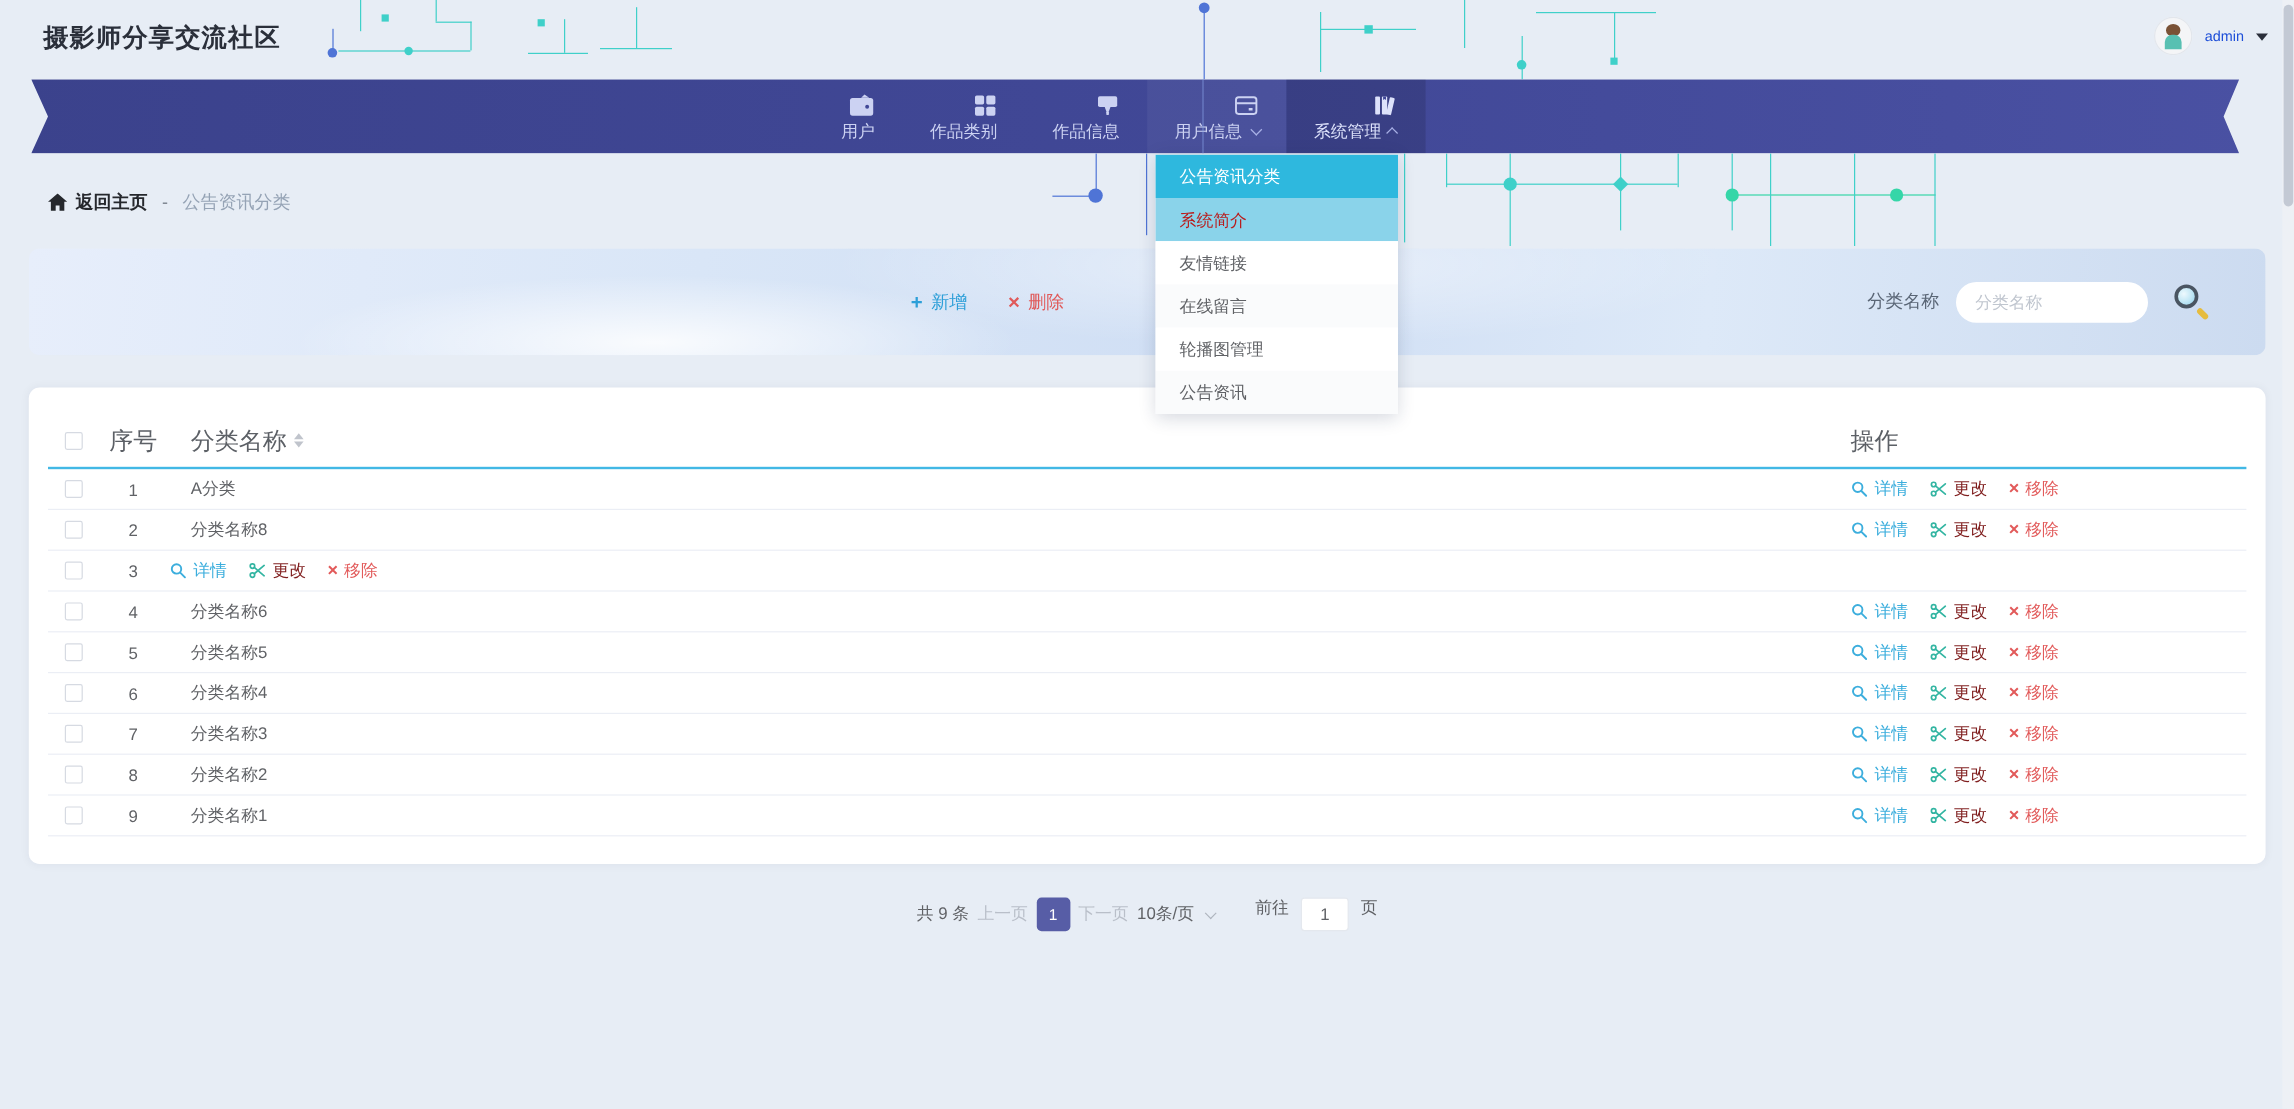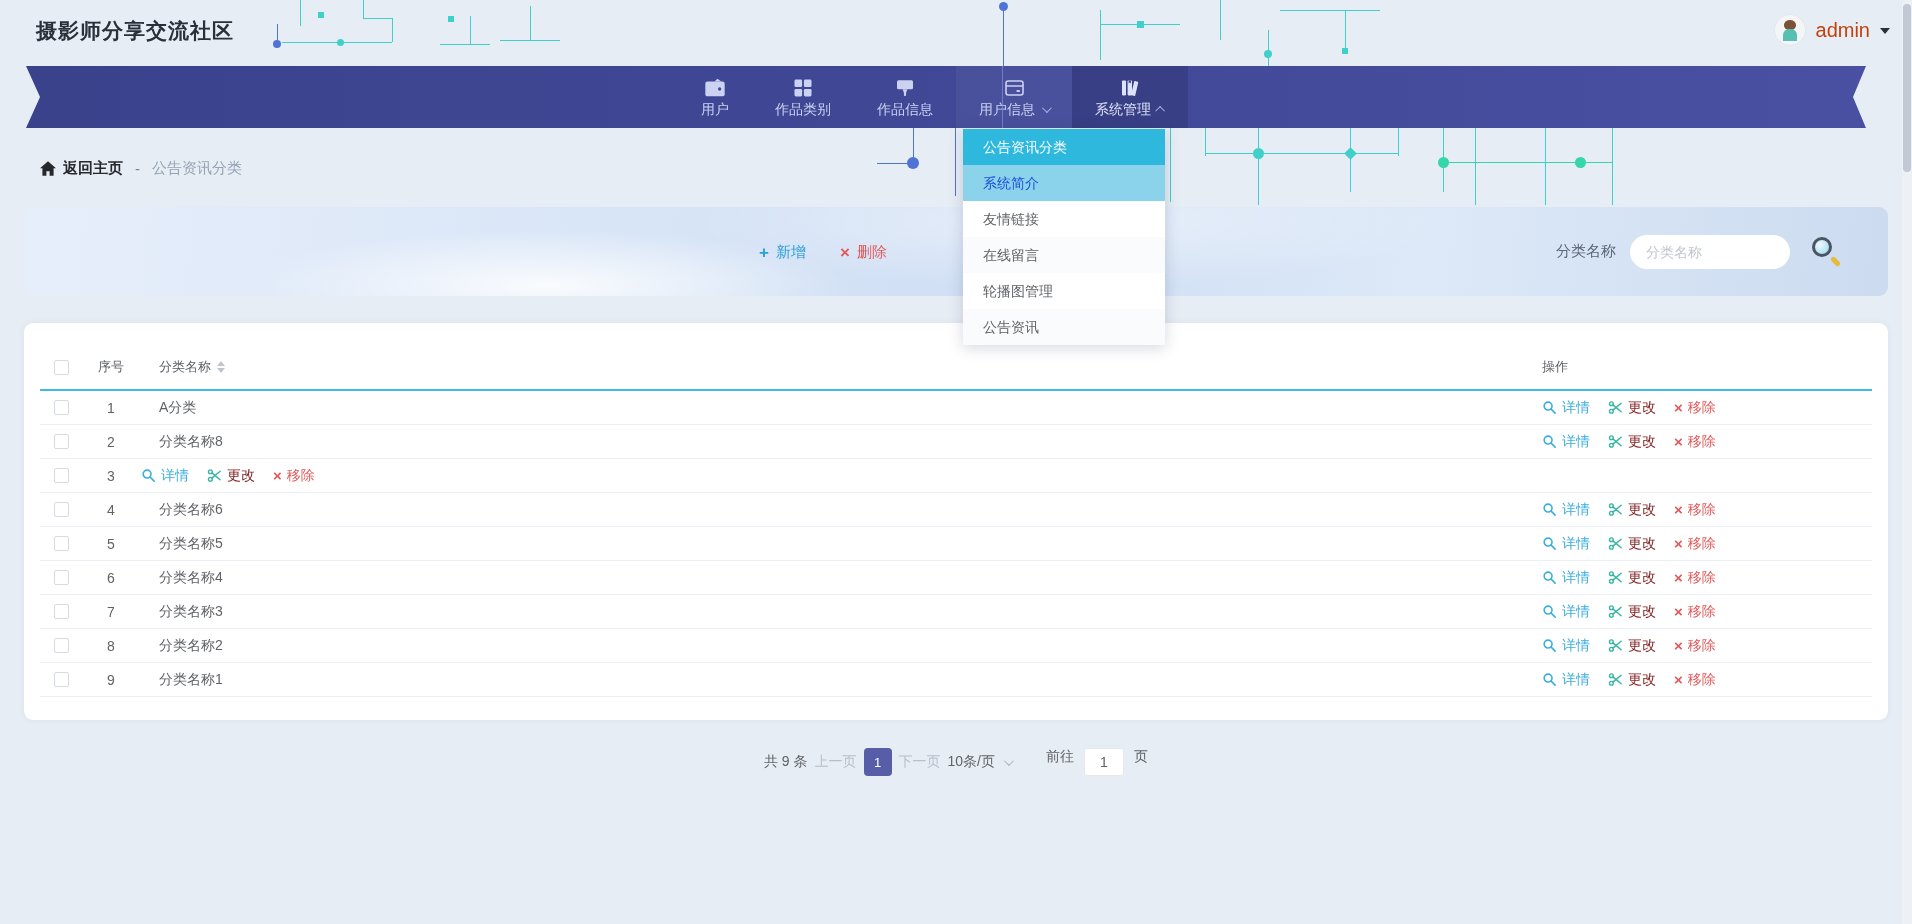"admin" .user .uname { color: #c2410c -> #1d4ed8; font-size: 20px -> 12px }
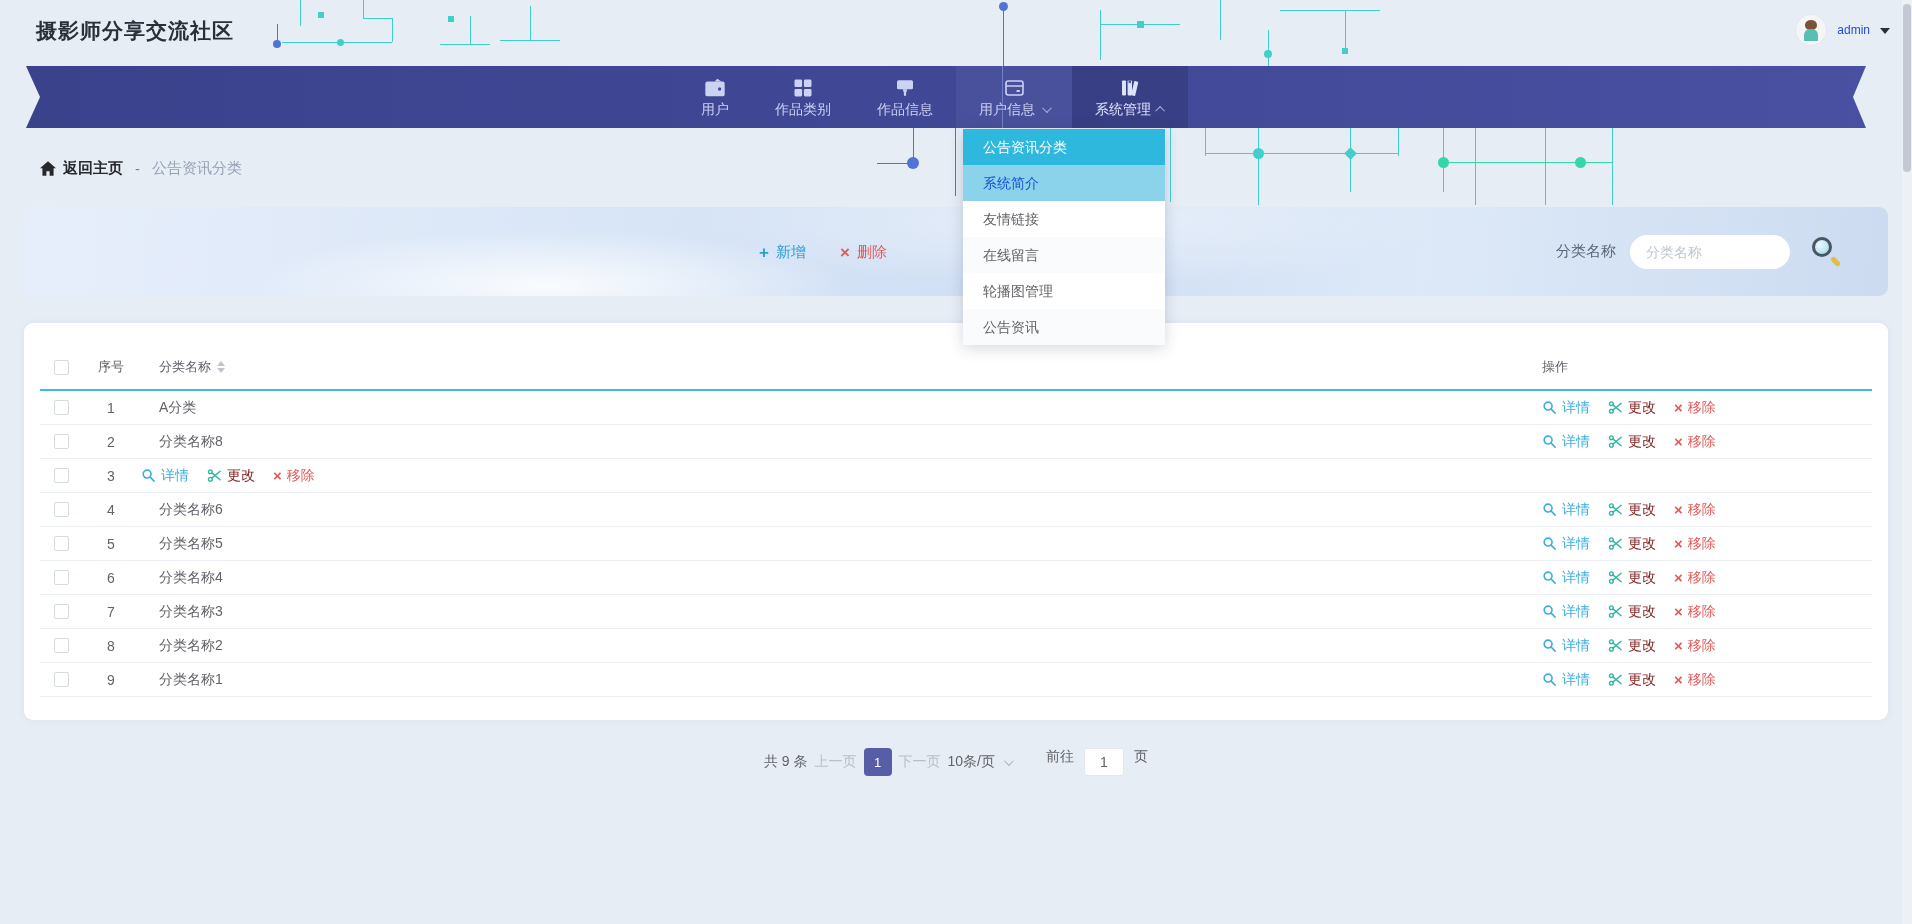"用户" .nav-item { align-items: center -> flex-end }
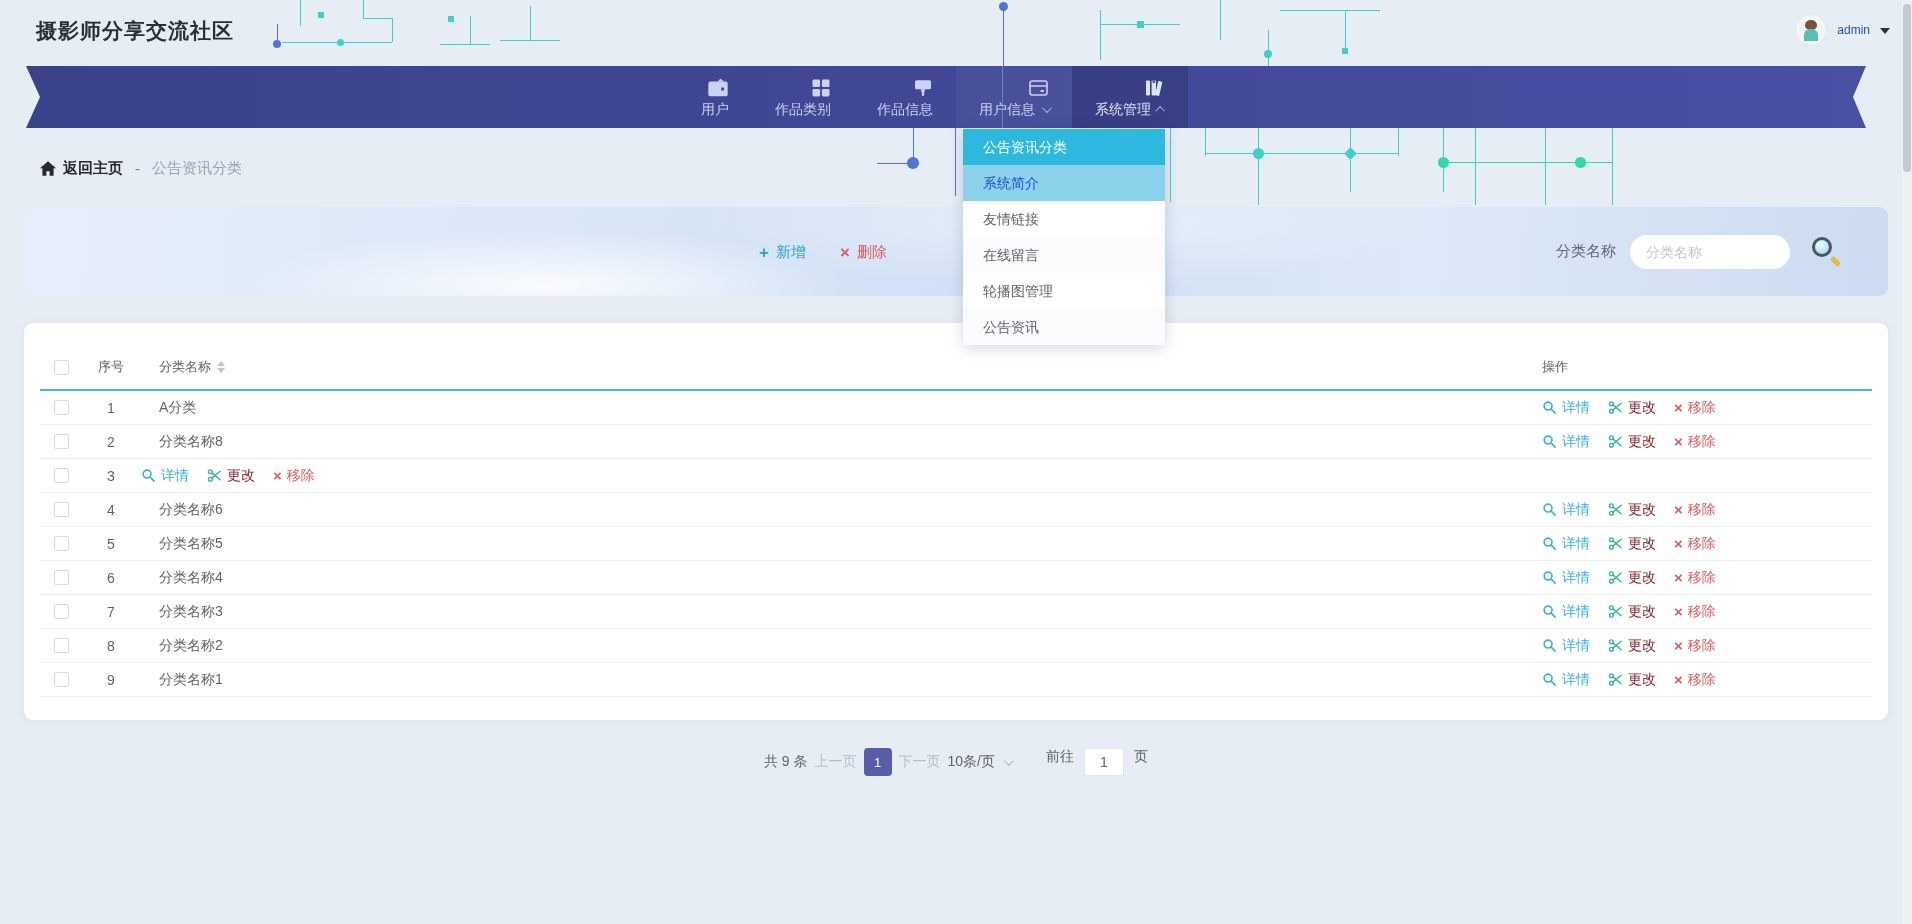"系统简介" .dd-item.hovered { color: #1d4ed8 -> #b91c1c }
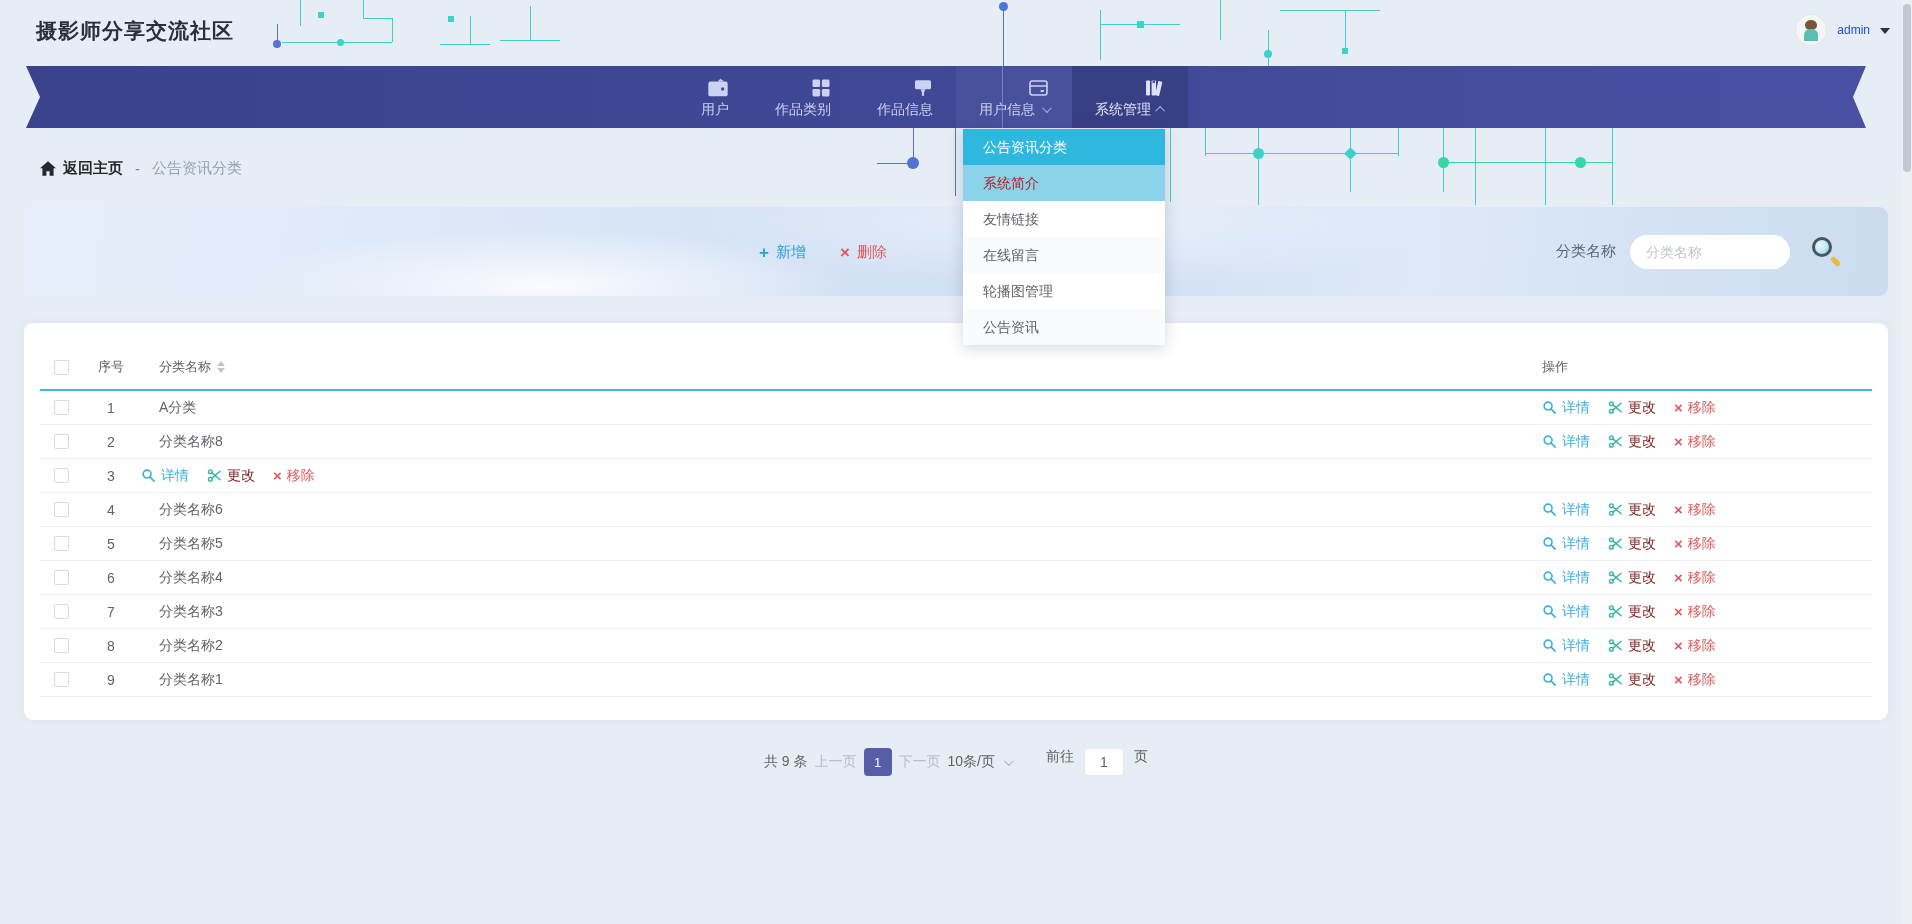"序号" .thead { font-size: 13px -> 20px }
